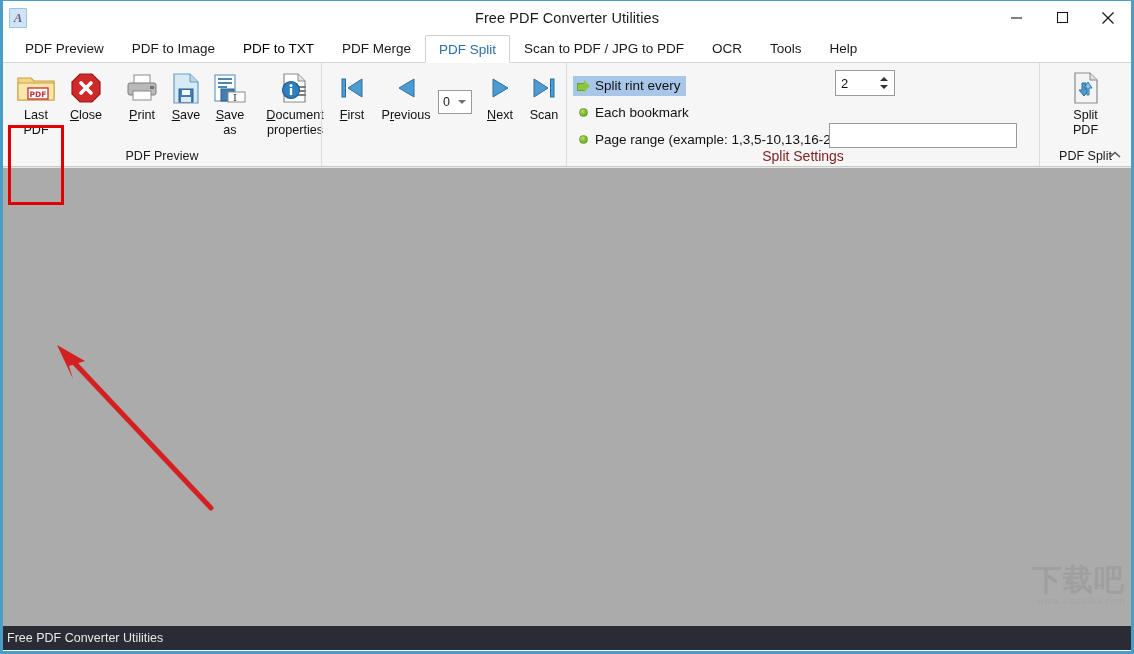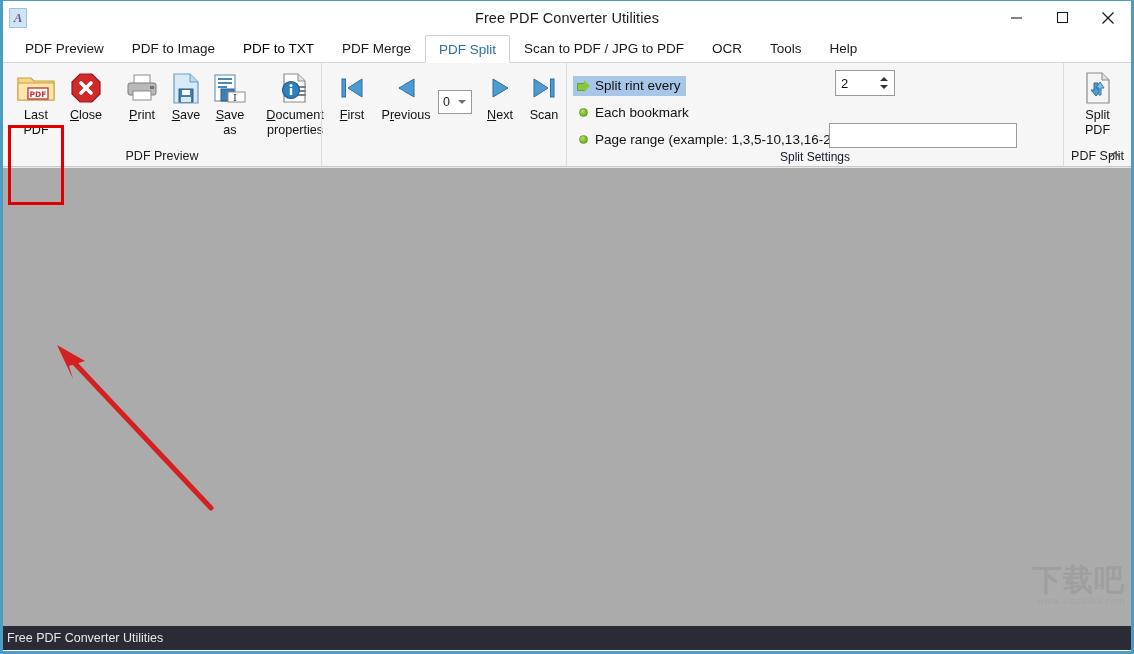"Split" div.rgroup { width: 68px -> 92px }
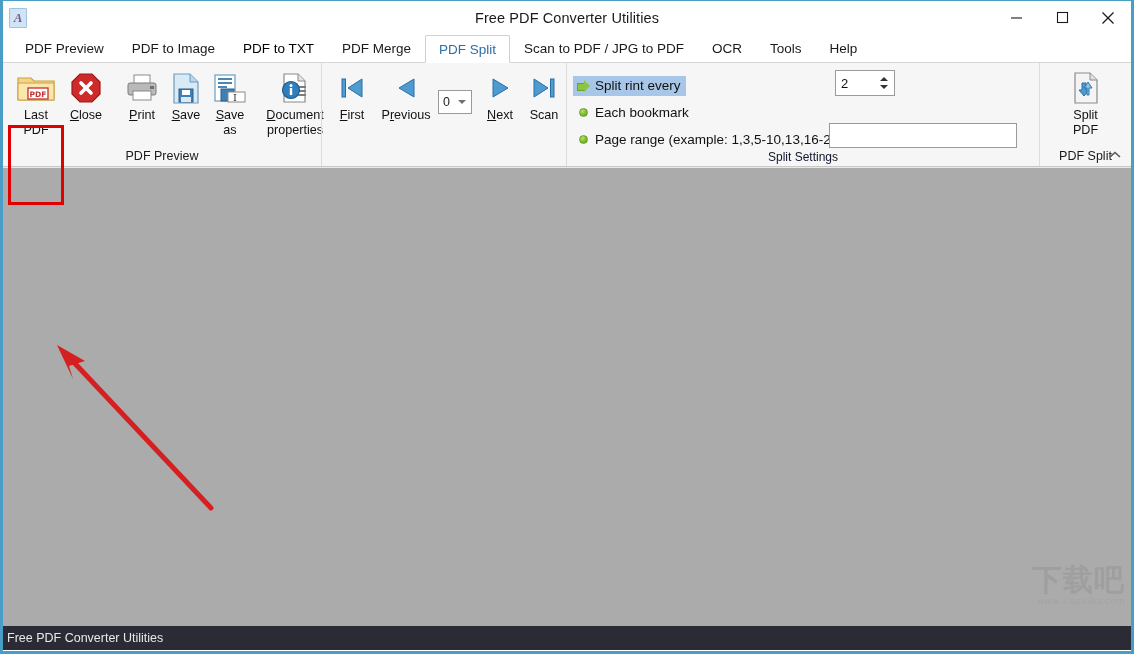"Split Settings" .ss-title { color: #0f172a -> #7f1d1d; font-size: 12px -> 14px }
